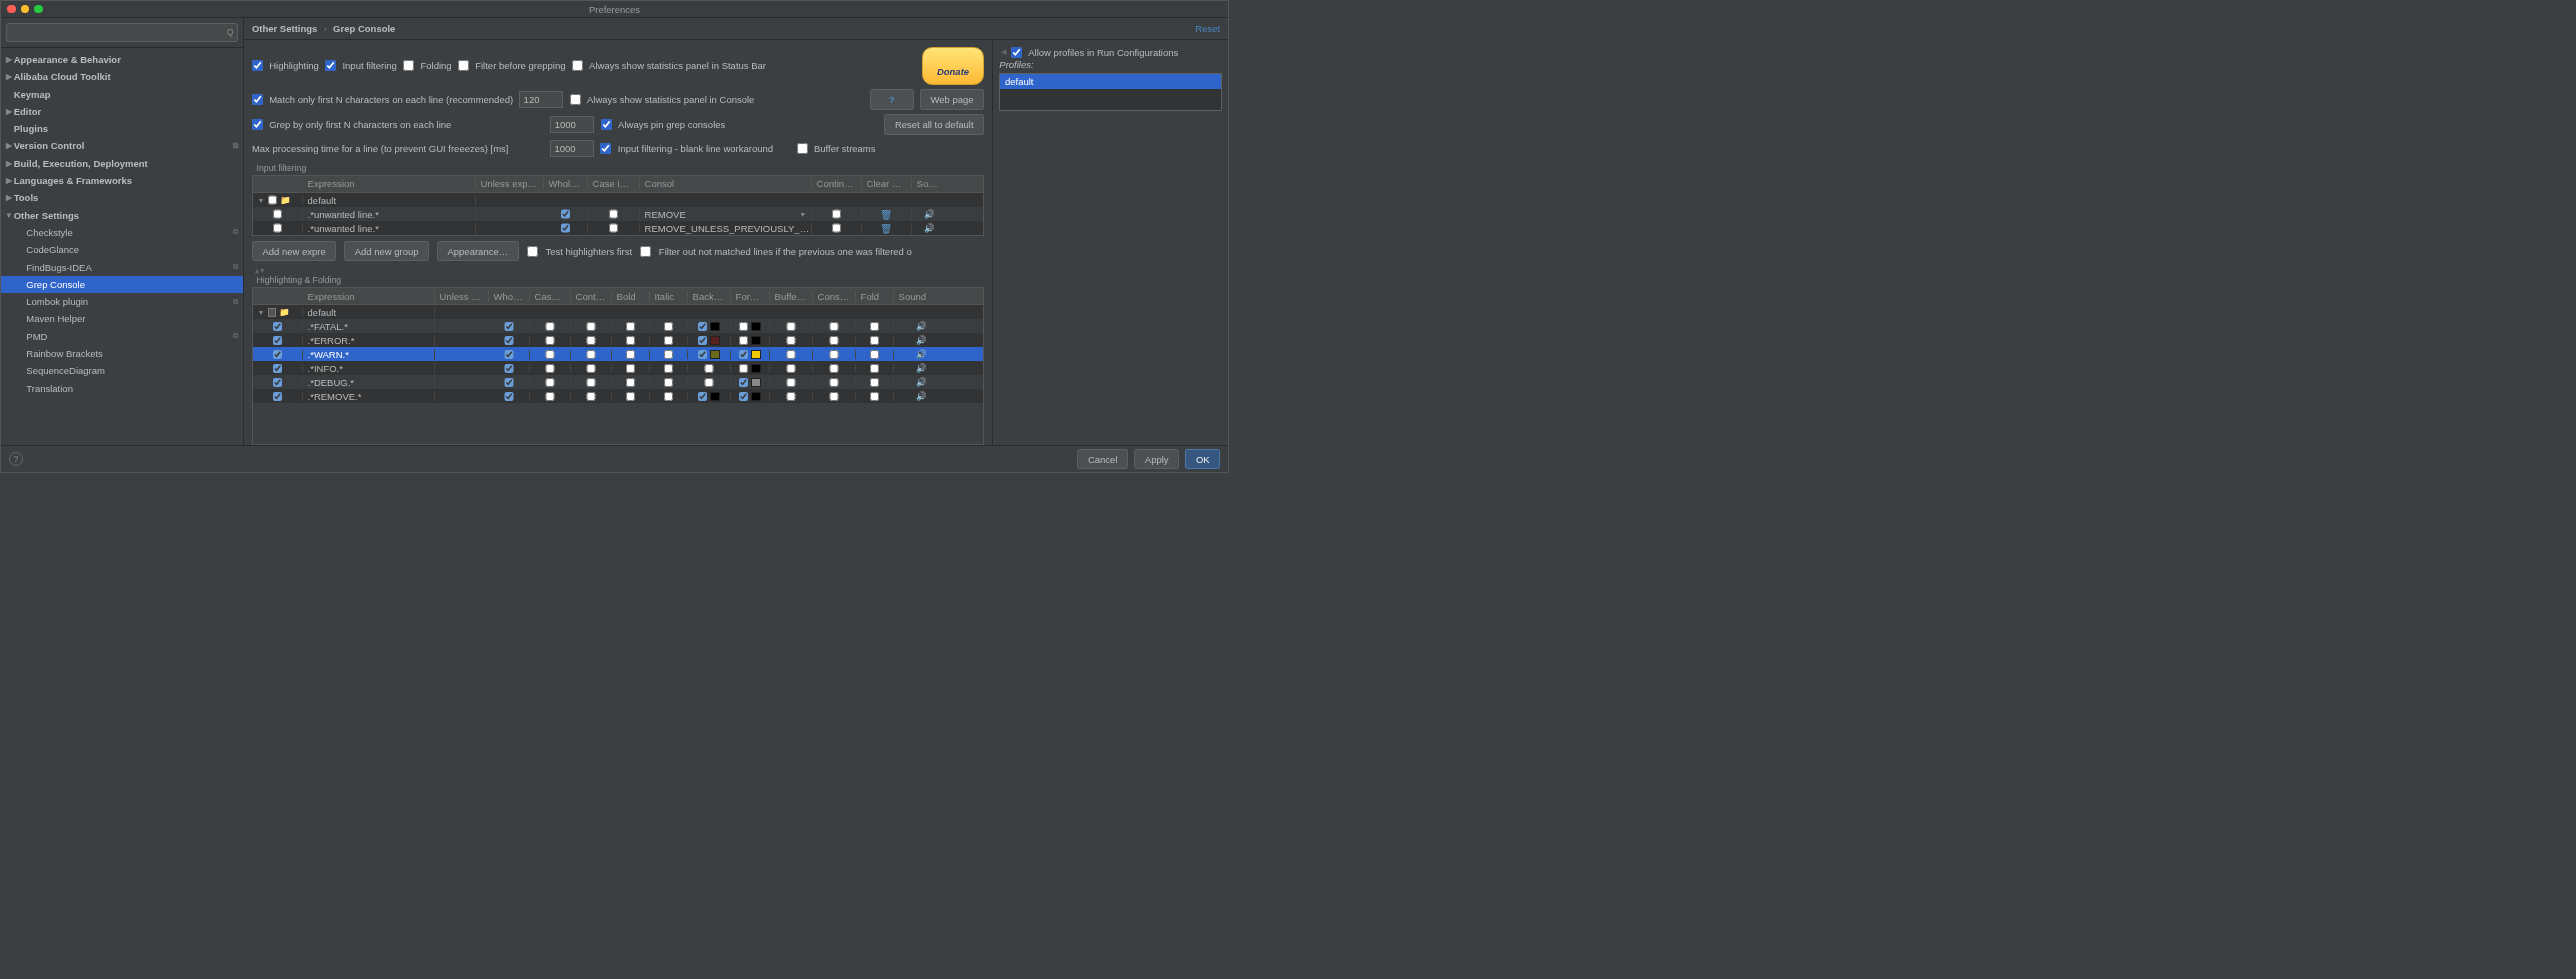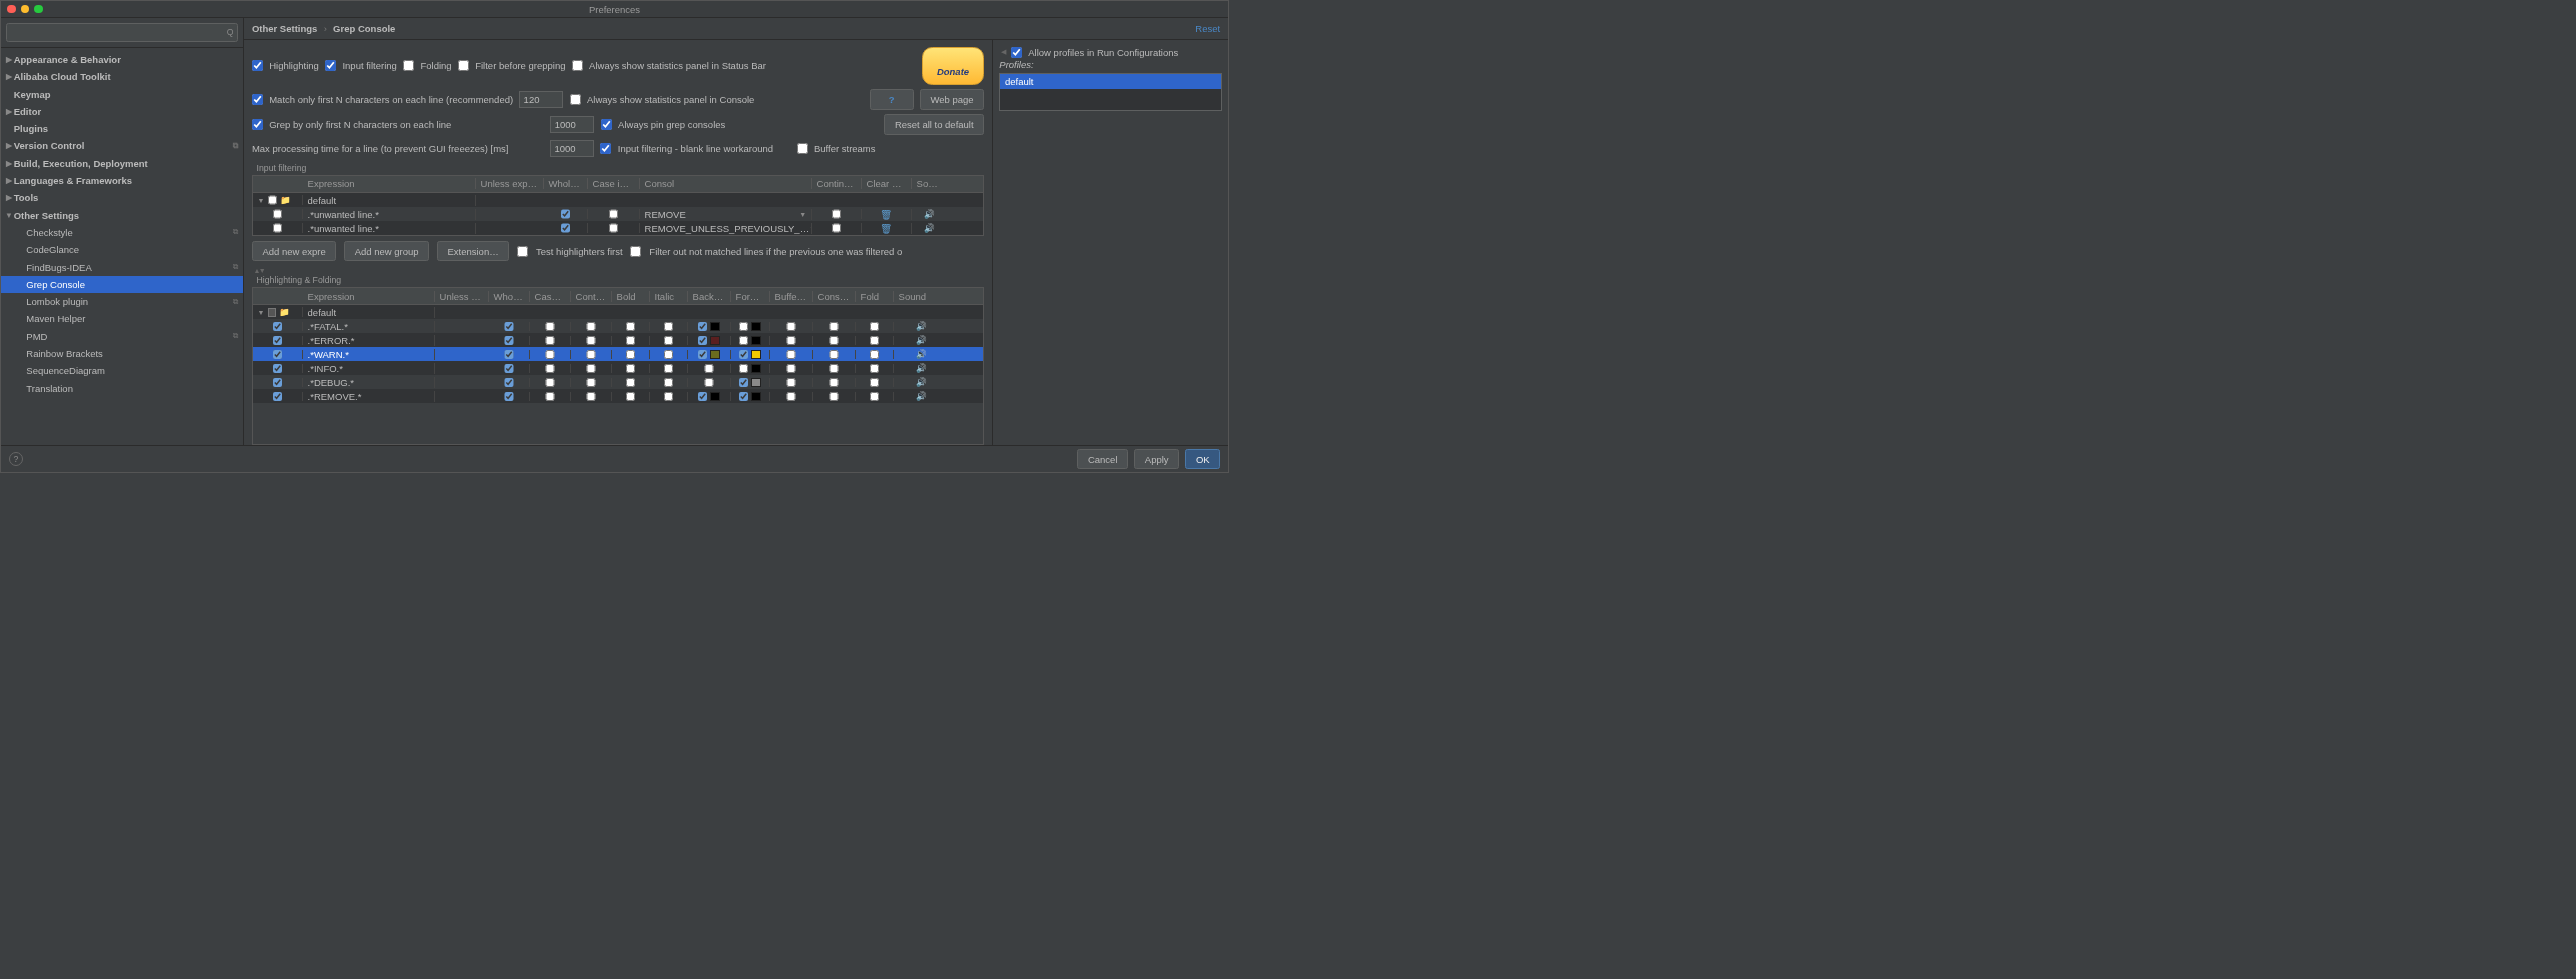"Extension…" button.btn { text: Extension -> Appearance }
